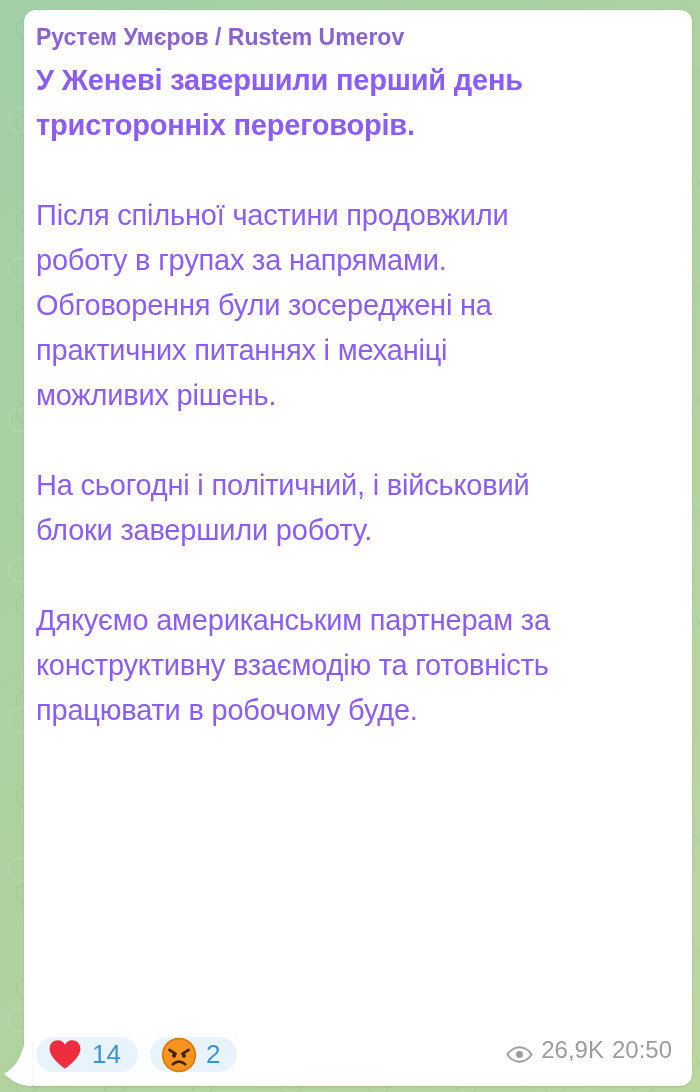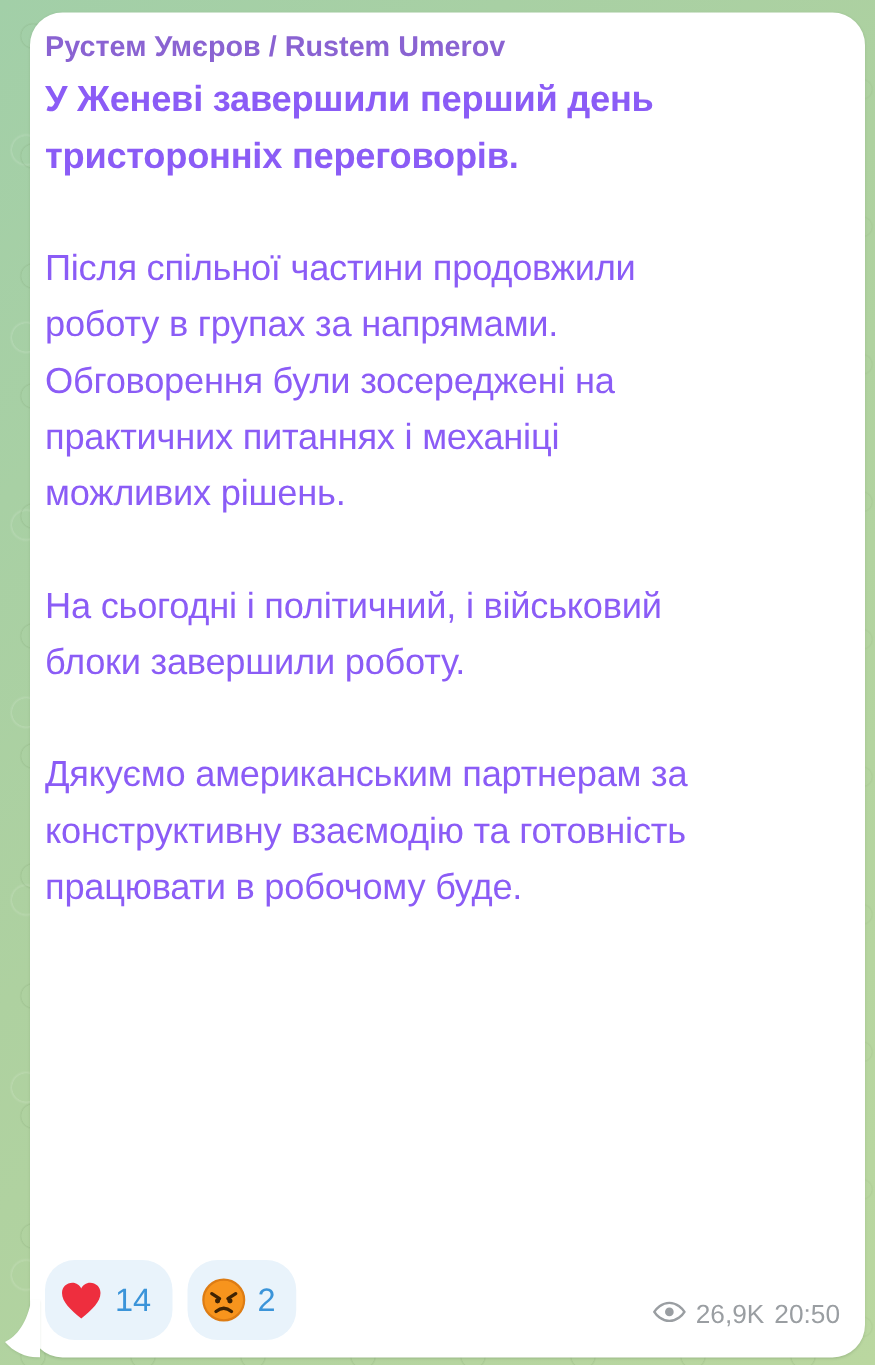"Рустем Умєров / Rustem Umerov" .bubble { border-radius: 26px -> 12px }
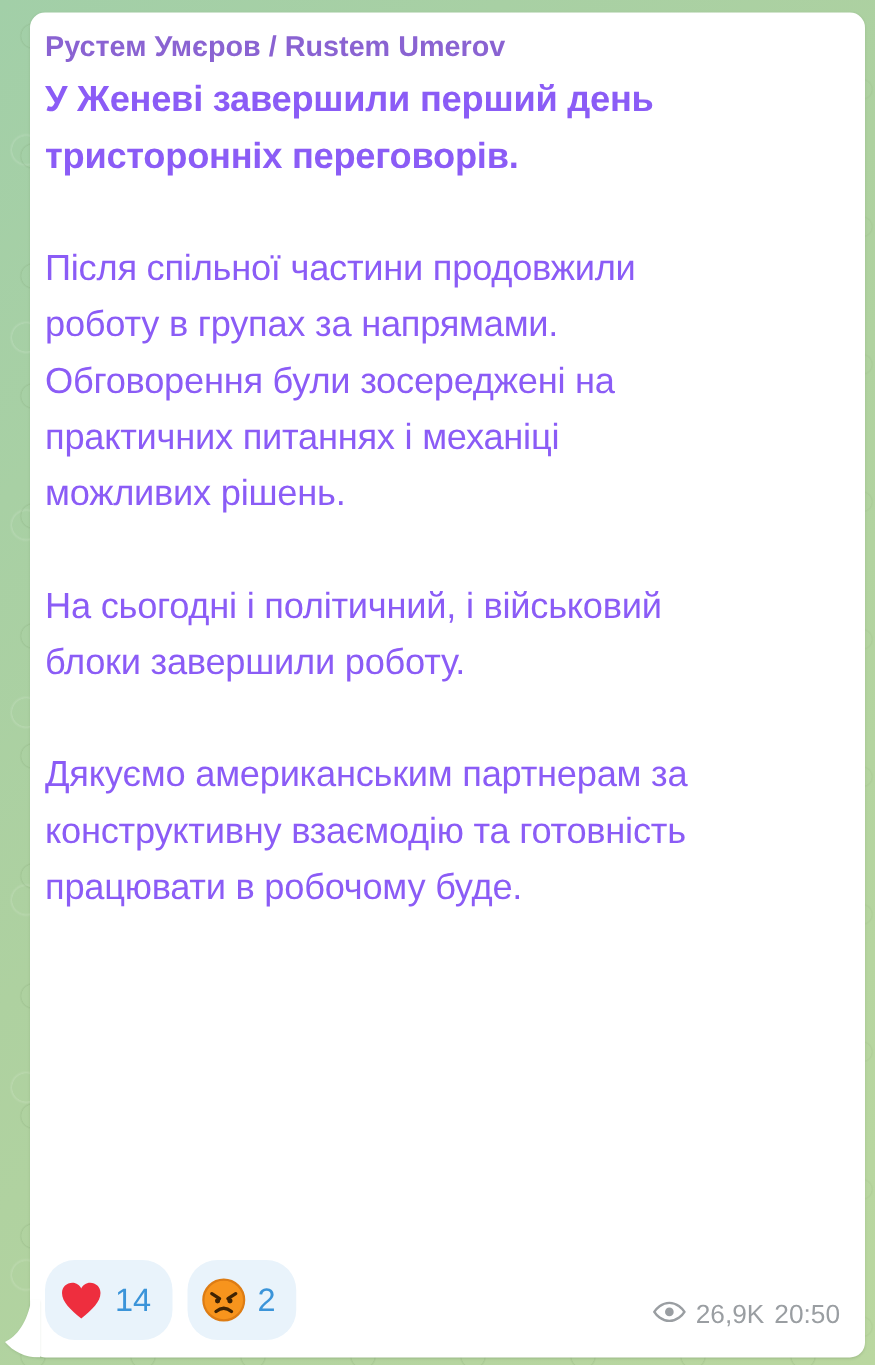"14" .pill { height: 64px -> 35px }
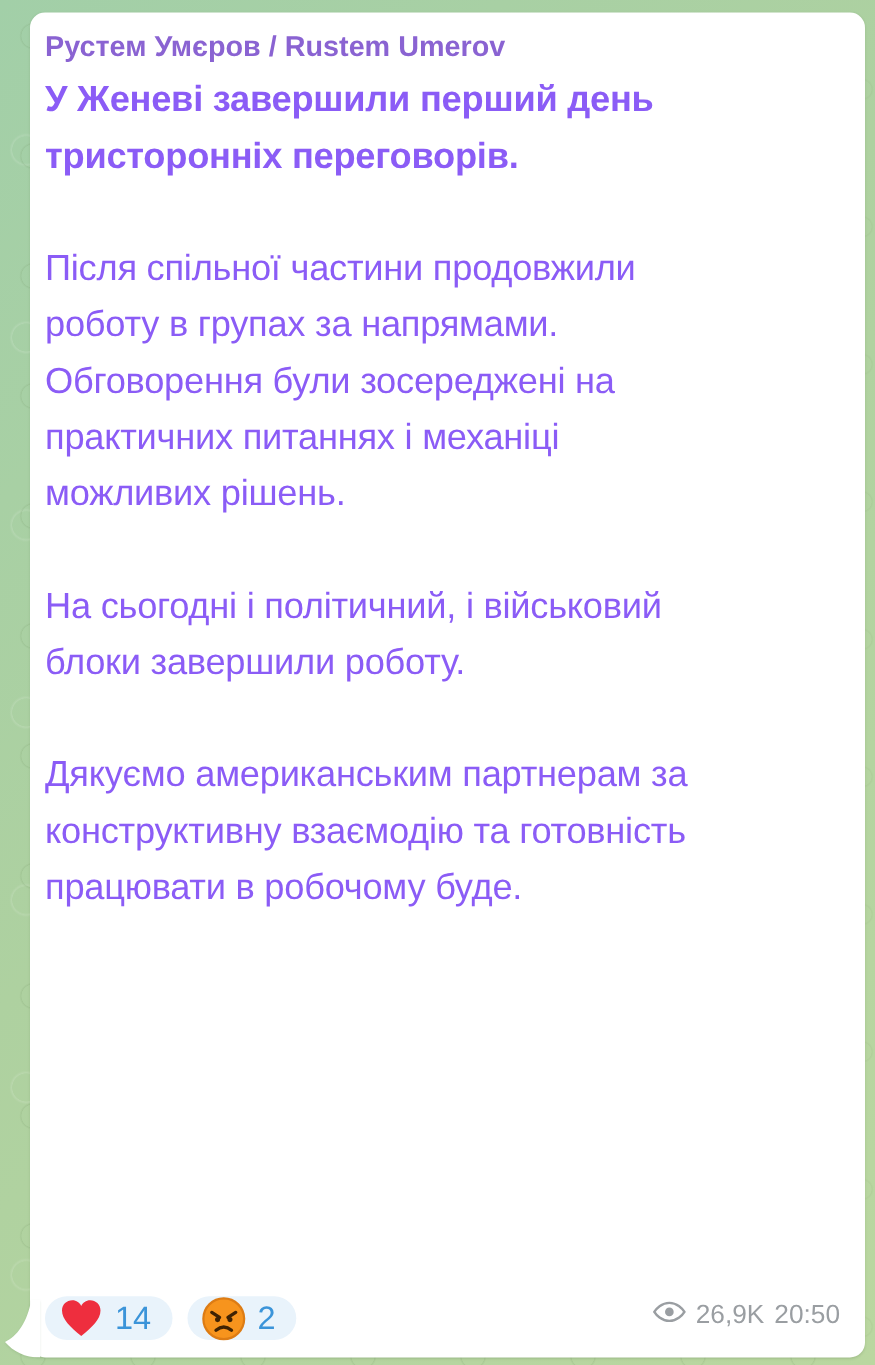"26,9K" .meta { align-items: flex-start -> flex-end; font-size: 21px -> 24px }
